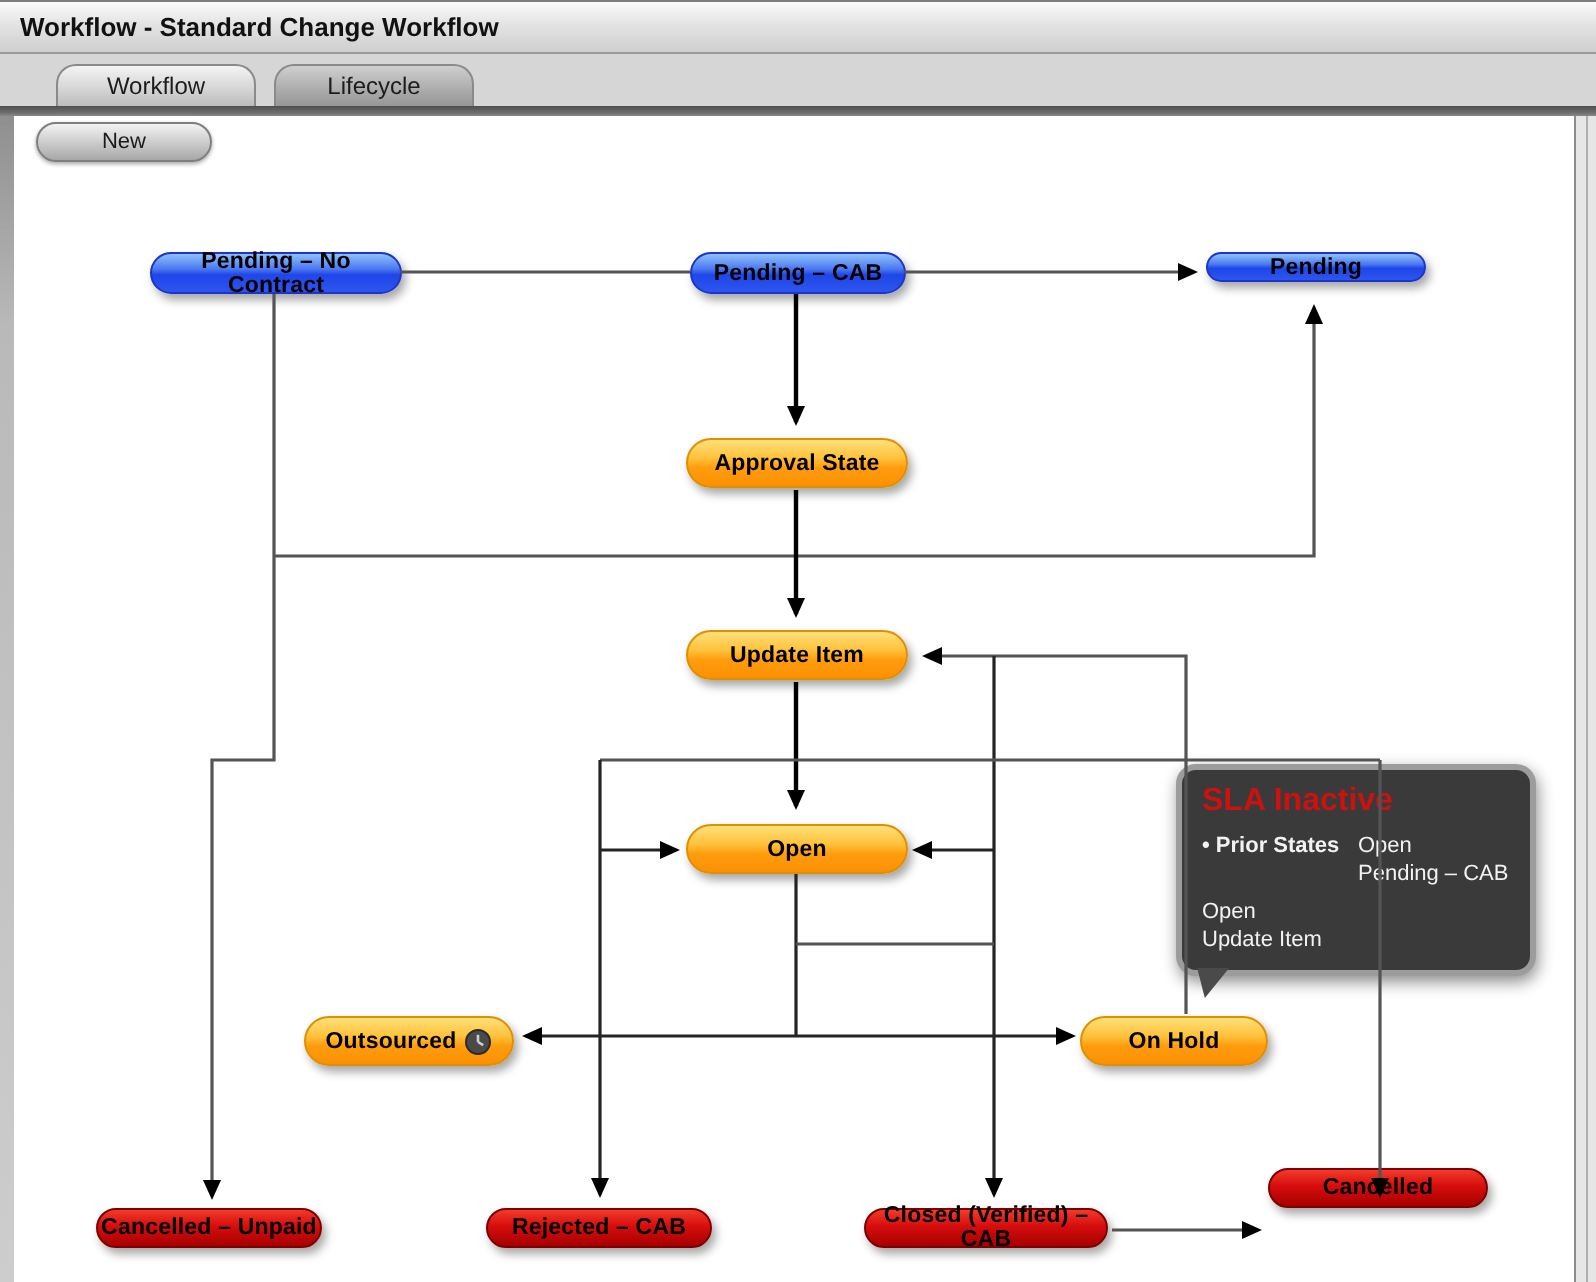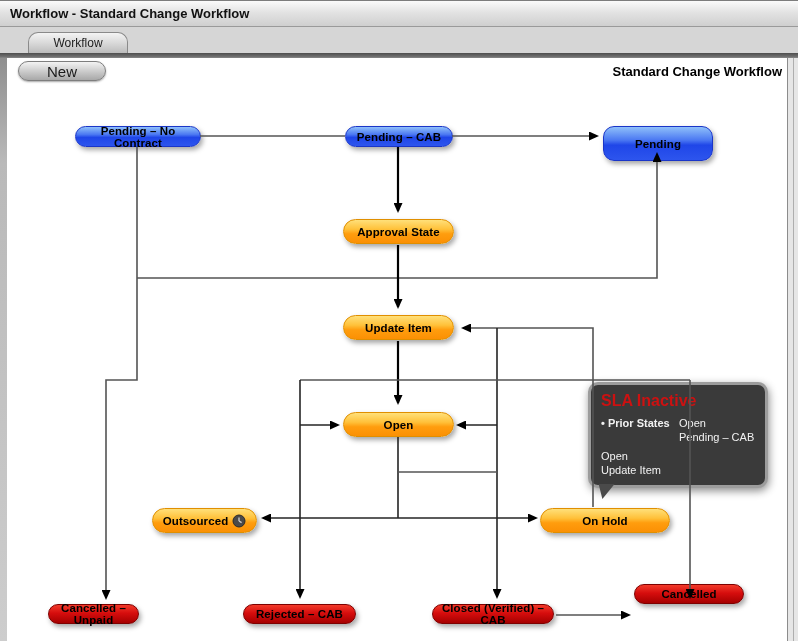"Lifecycle" div.tab { html: none -> <div>Lifecycle</div> }
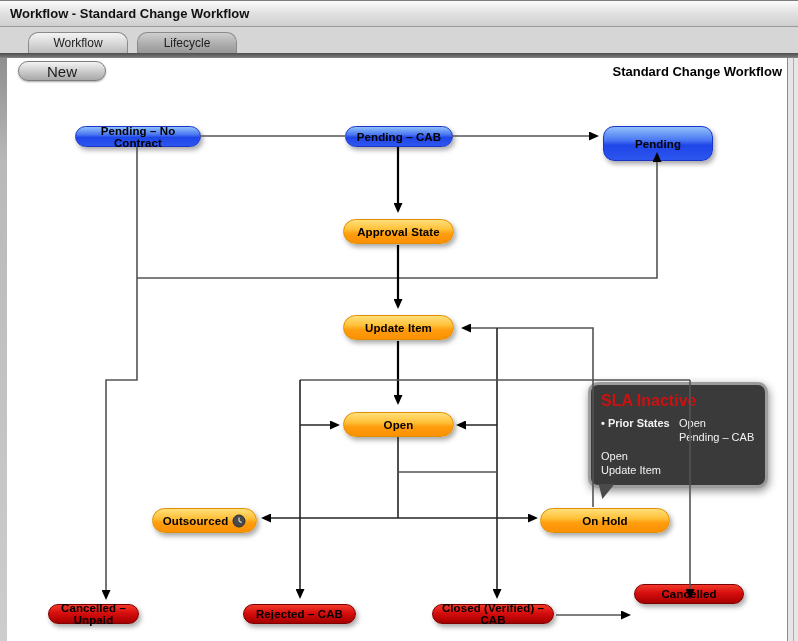"New" .new-btn { font-size: 15px -> 11px }
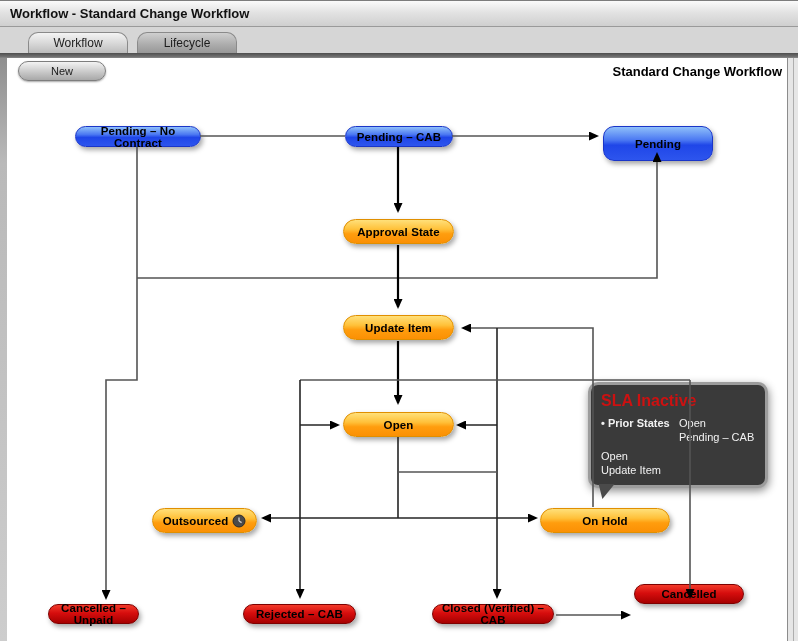"Standard Change Workflow" div.diagram-title { html: <div>Standard Change Workflow</div> -> none }
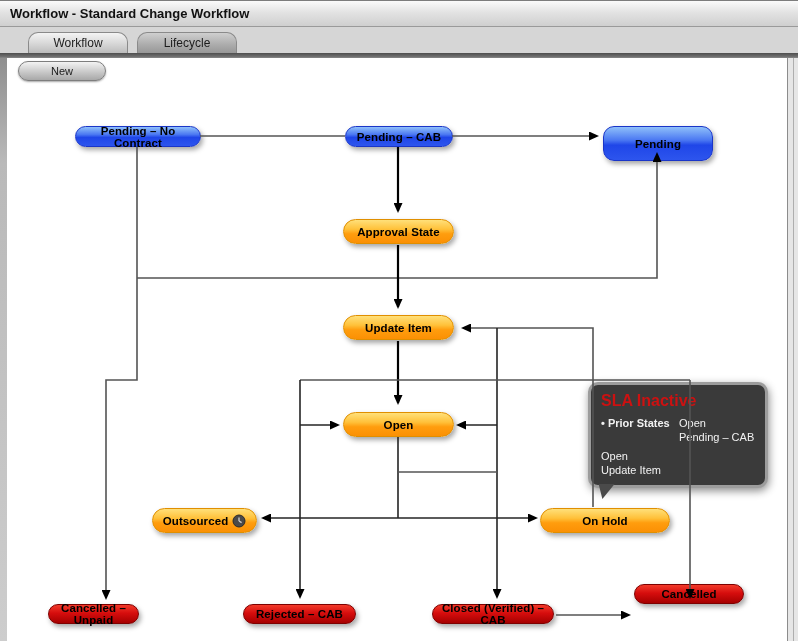"Pending" div.node { height: 35px -> 15px }
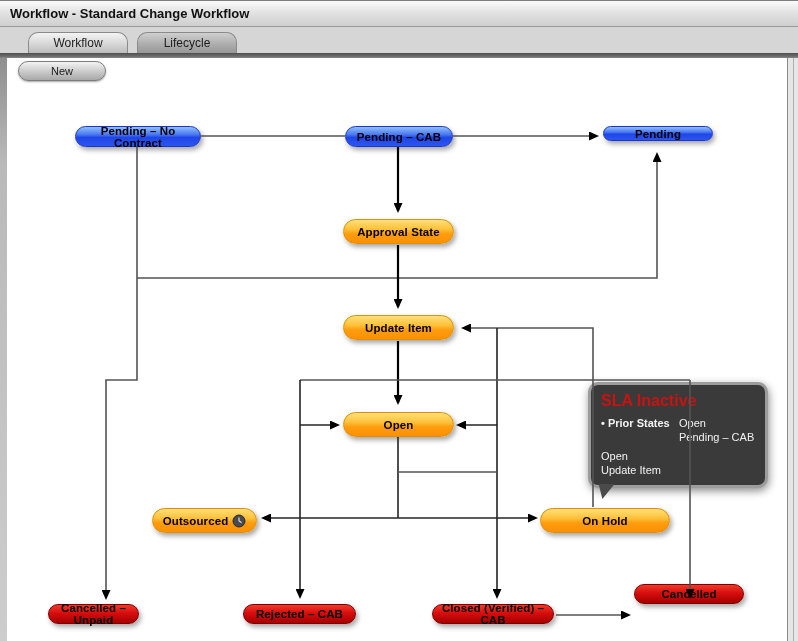"On Hold" div.node { width: 130px -> 94px }
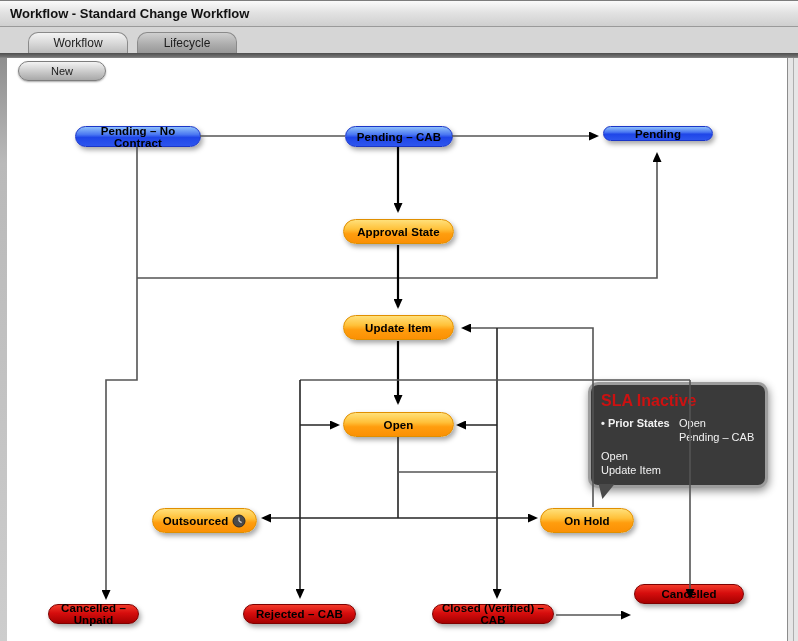"Cancelled – Unpaid" div.node { width: 91px -> 113px }
